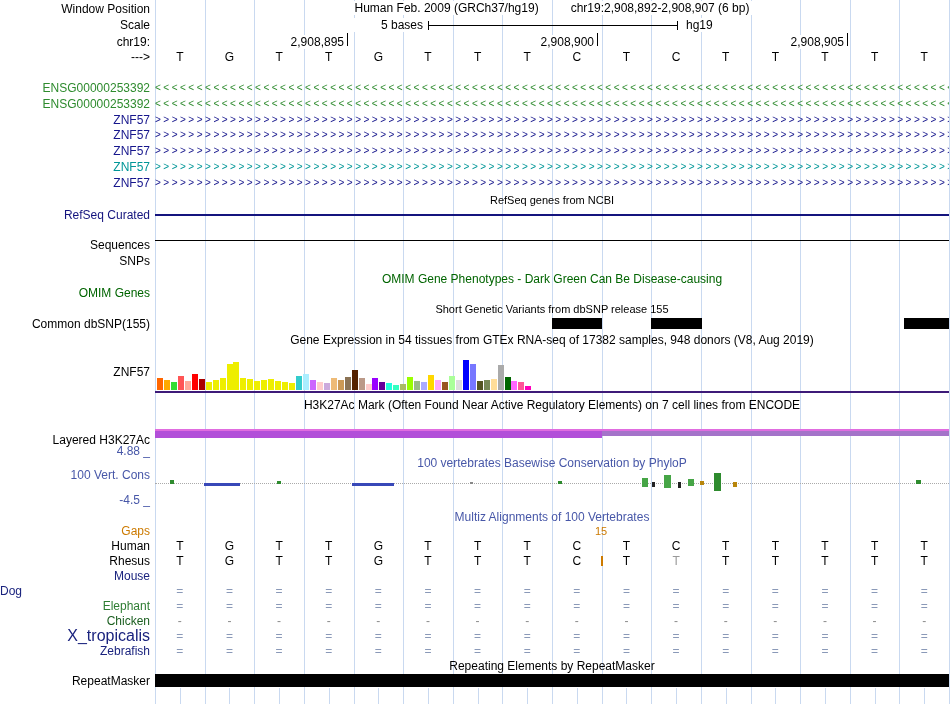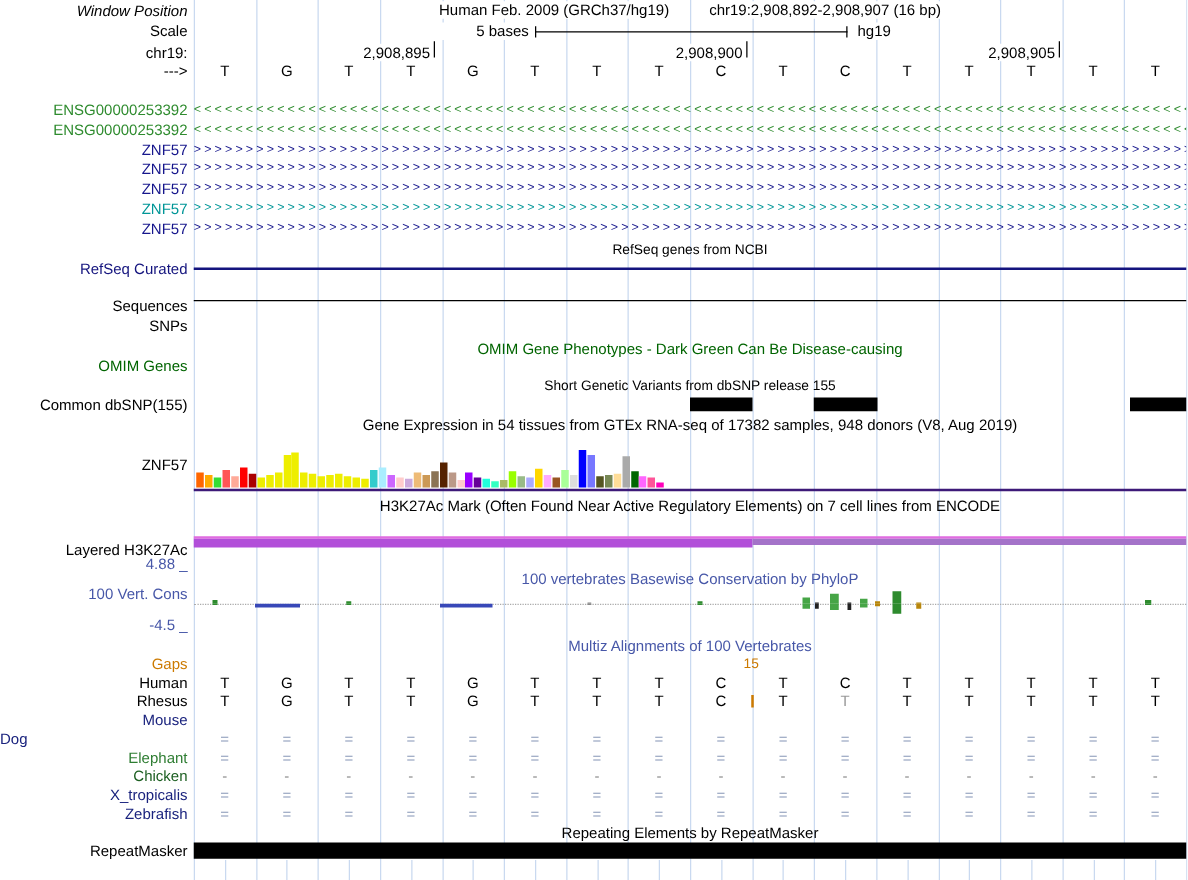"Window Position" div.lbl { font-style: italic -> none }
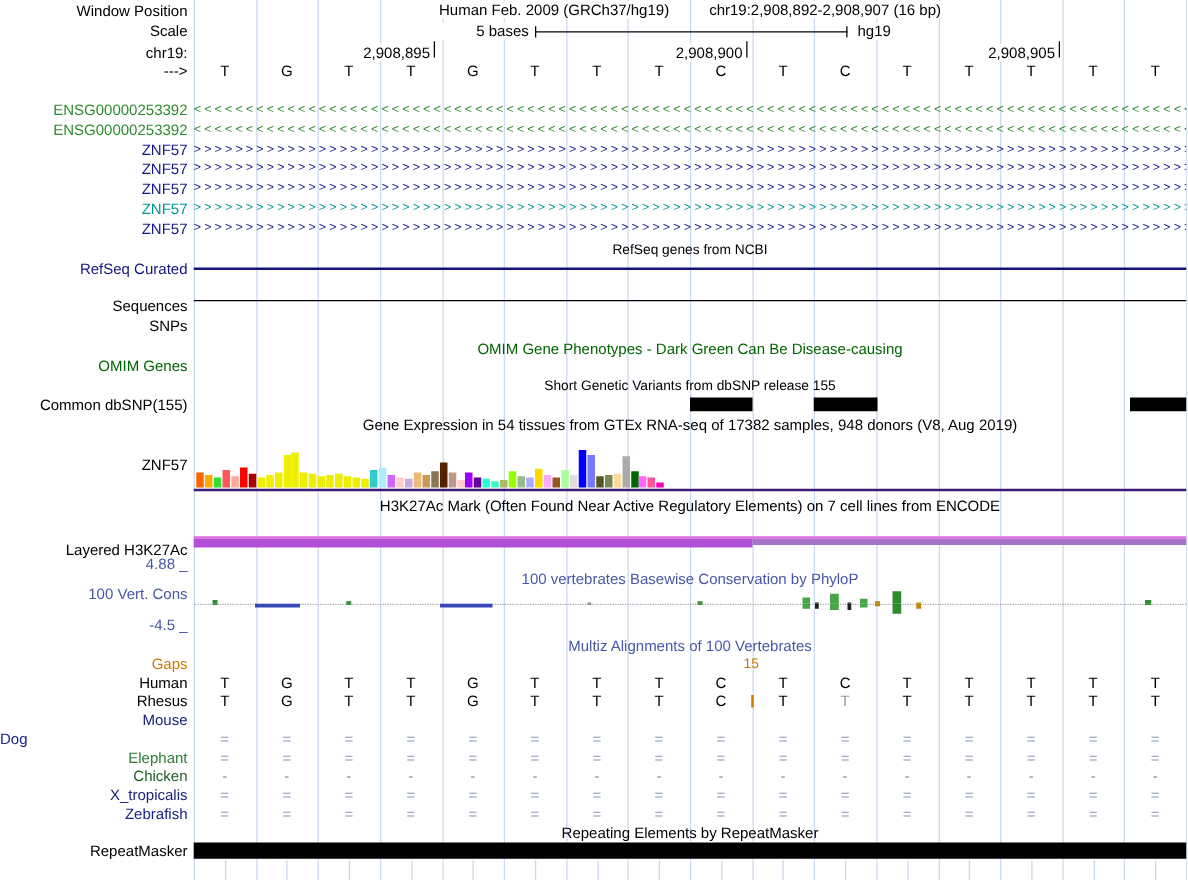"chr19:2,908,892-2,908,907 (16 bp)" span.whitebg { text: 16 -> 6 }
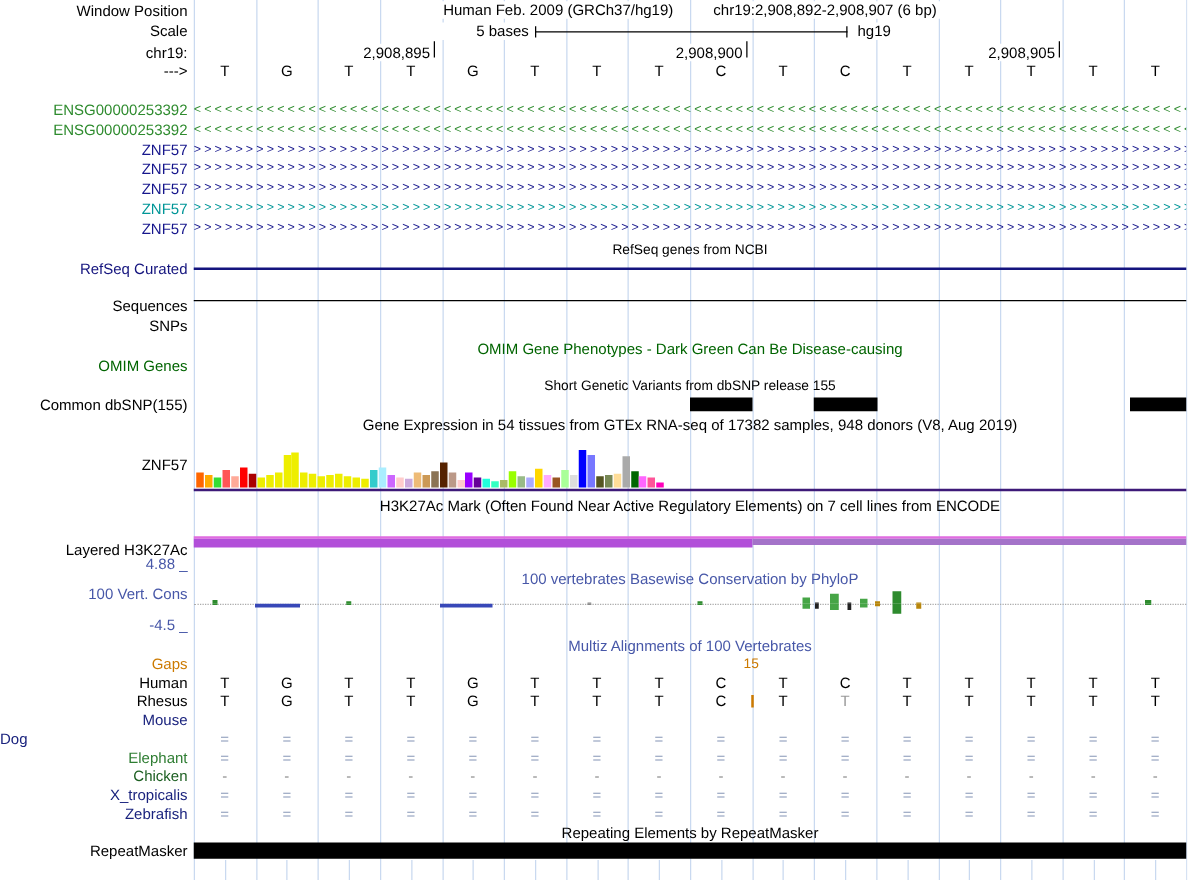"X_tropicalis" div { font-size: 12px -> 16px }
